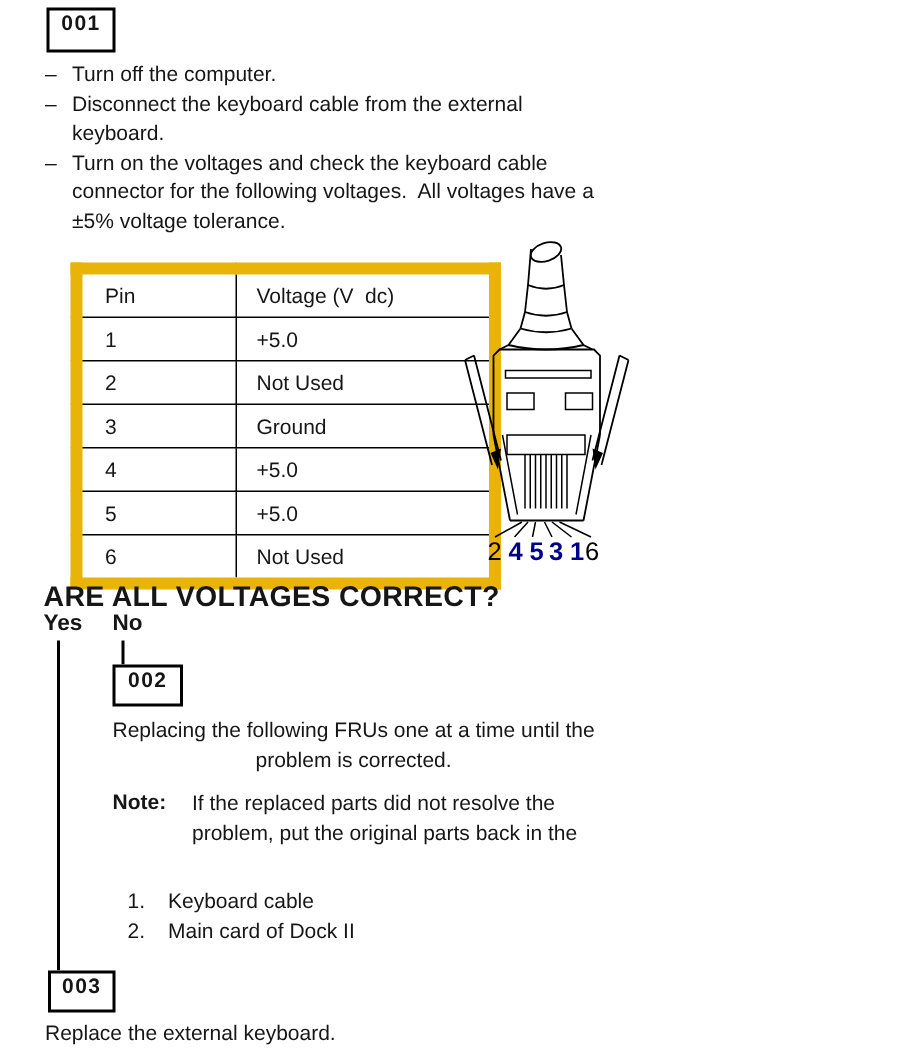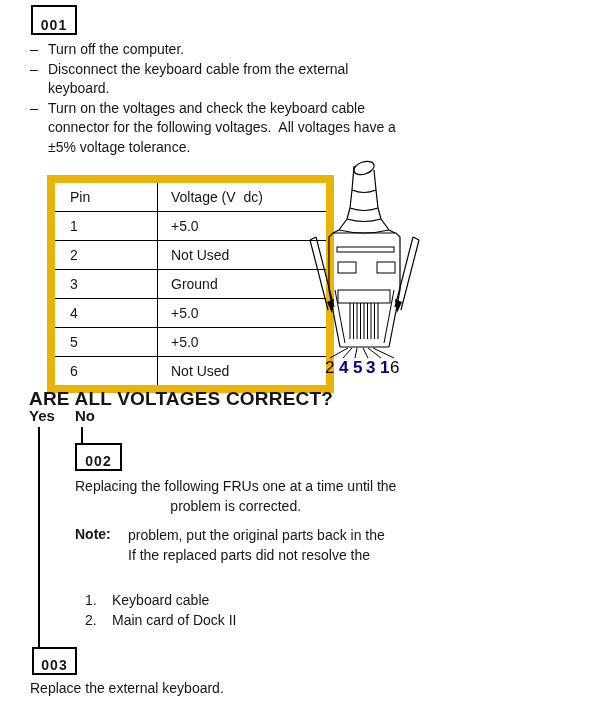"001" .step-box { align-items: flex-end -> flex-start }
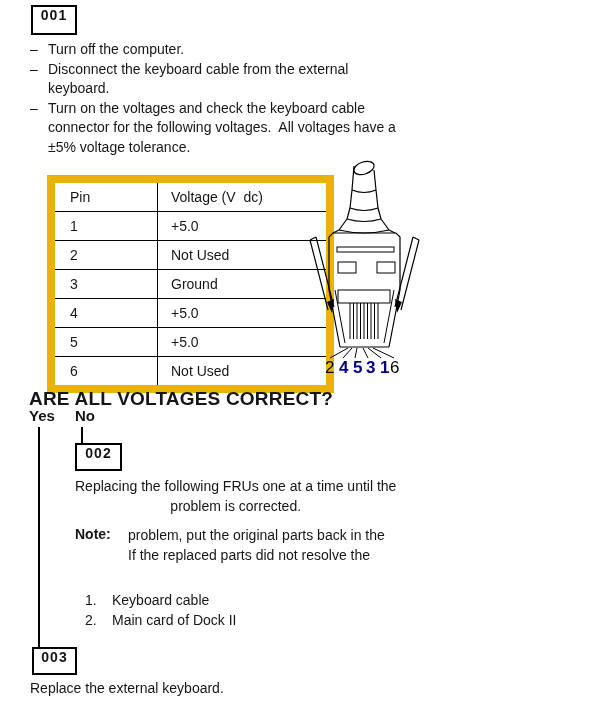"problem, put the original parts" div.line { order: before "If the replaced parts did" -> after "If the replaced parts did" }
